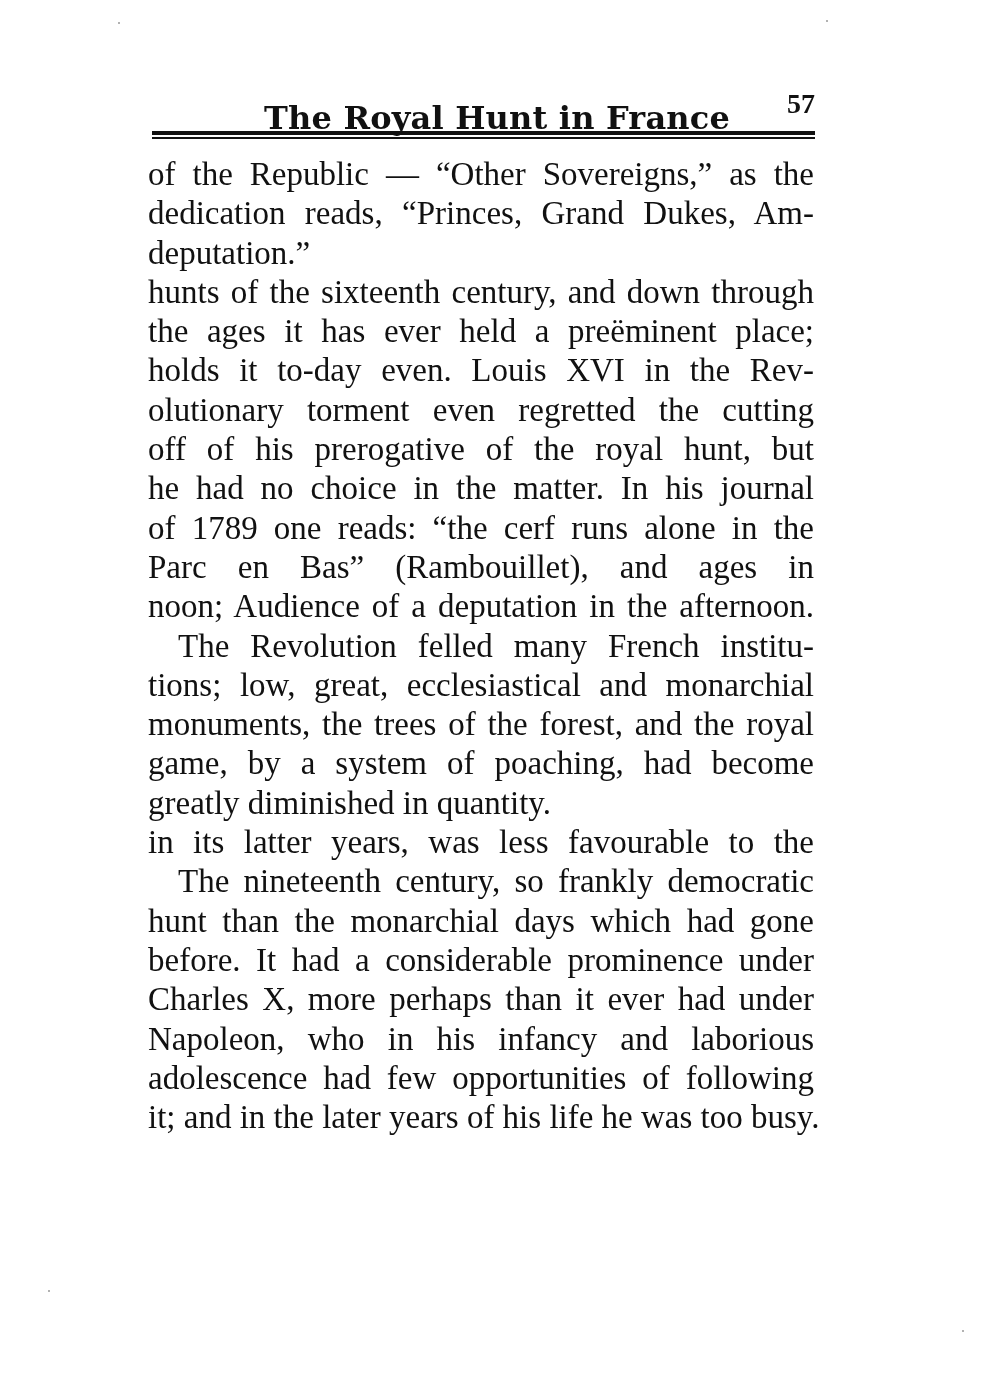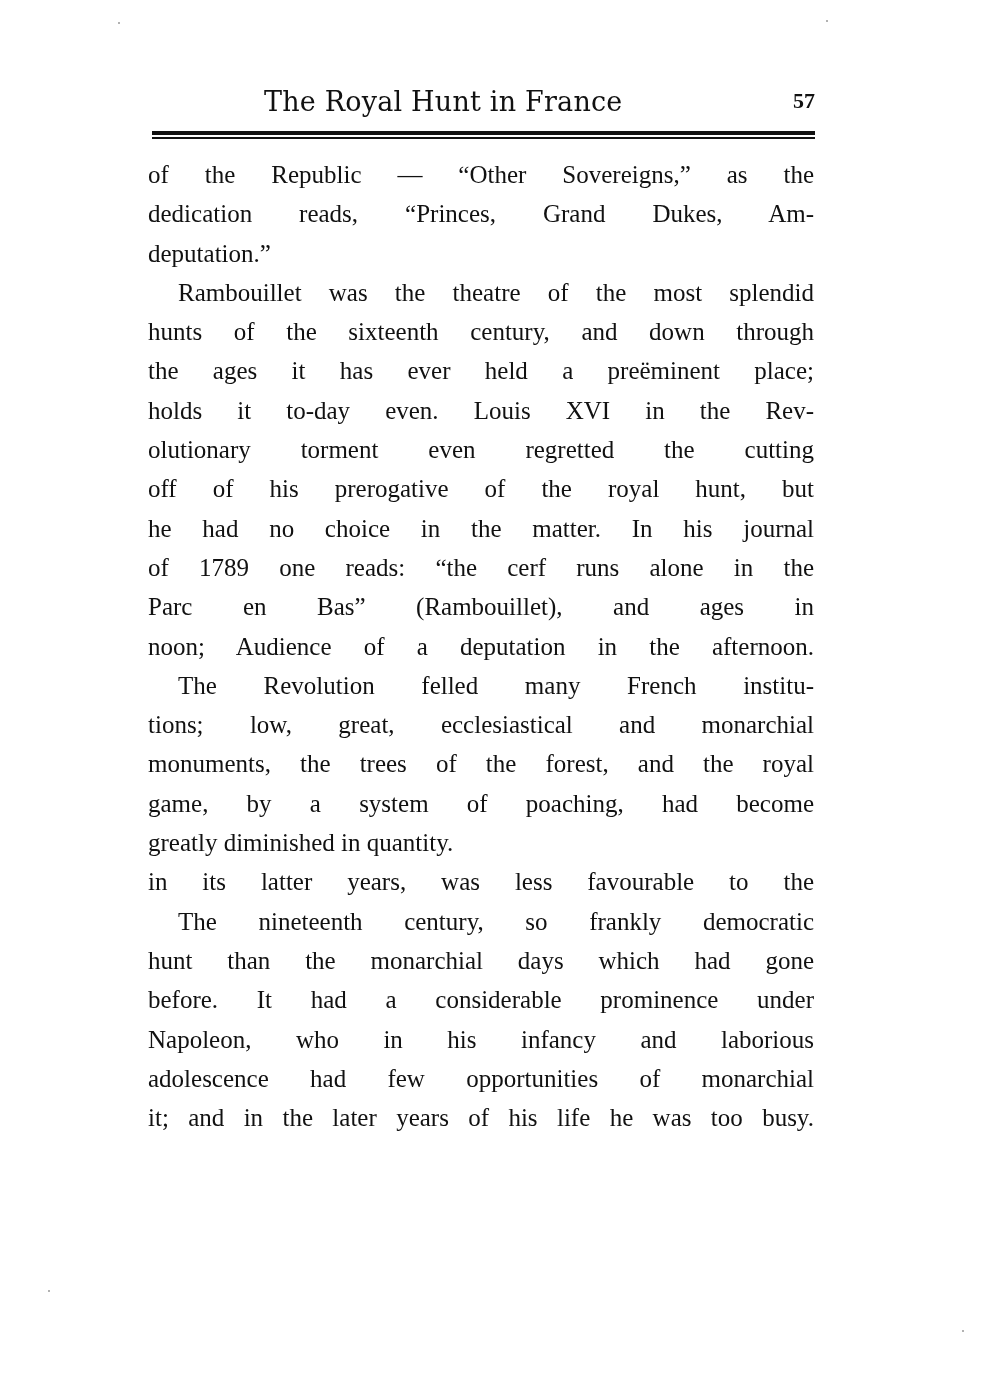"The Royal Hunt in France" .head-title { font-size: 27px -> 32px; font-weight: normal -> bold; top: 2px -> 15px }
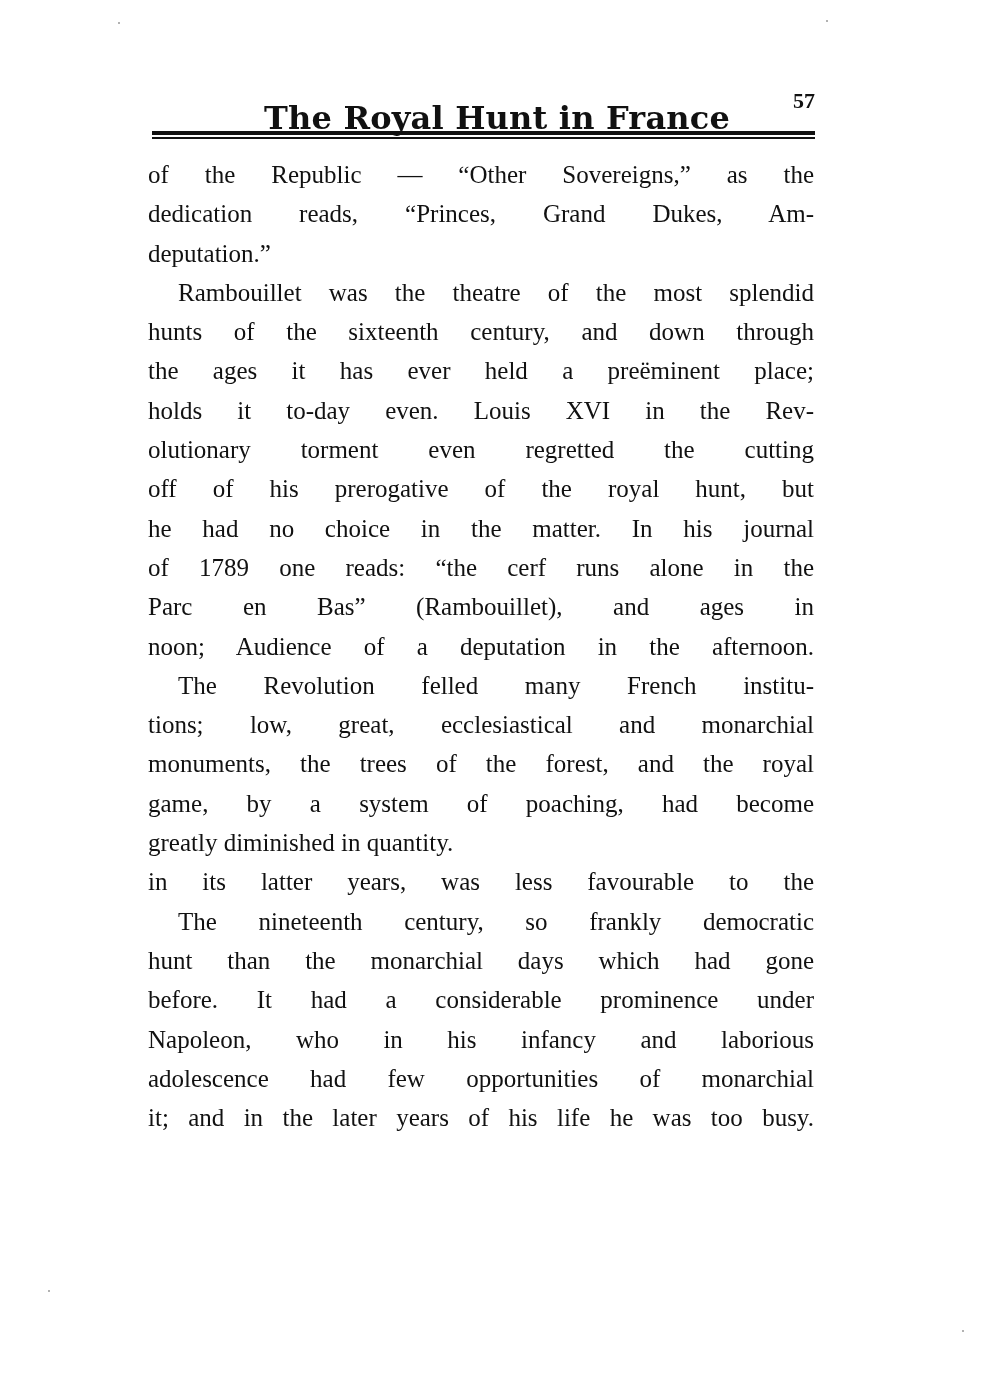"57" .head-page { font-size: 22px -> 28px }
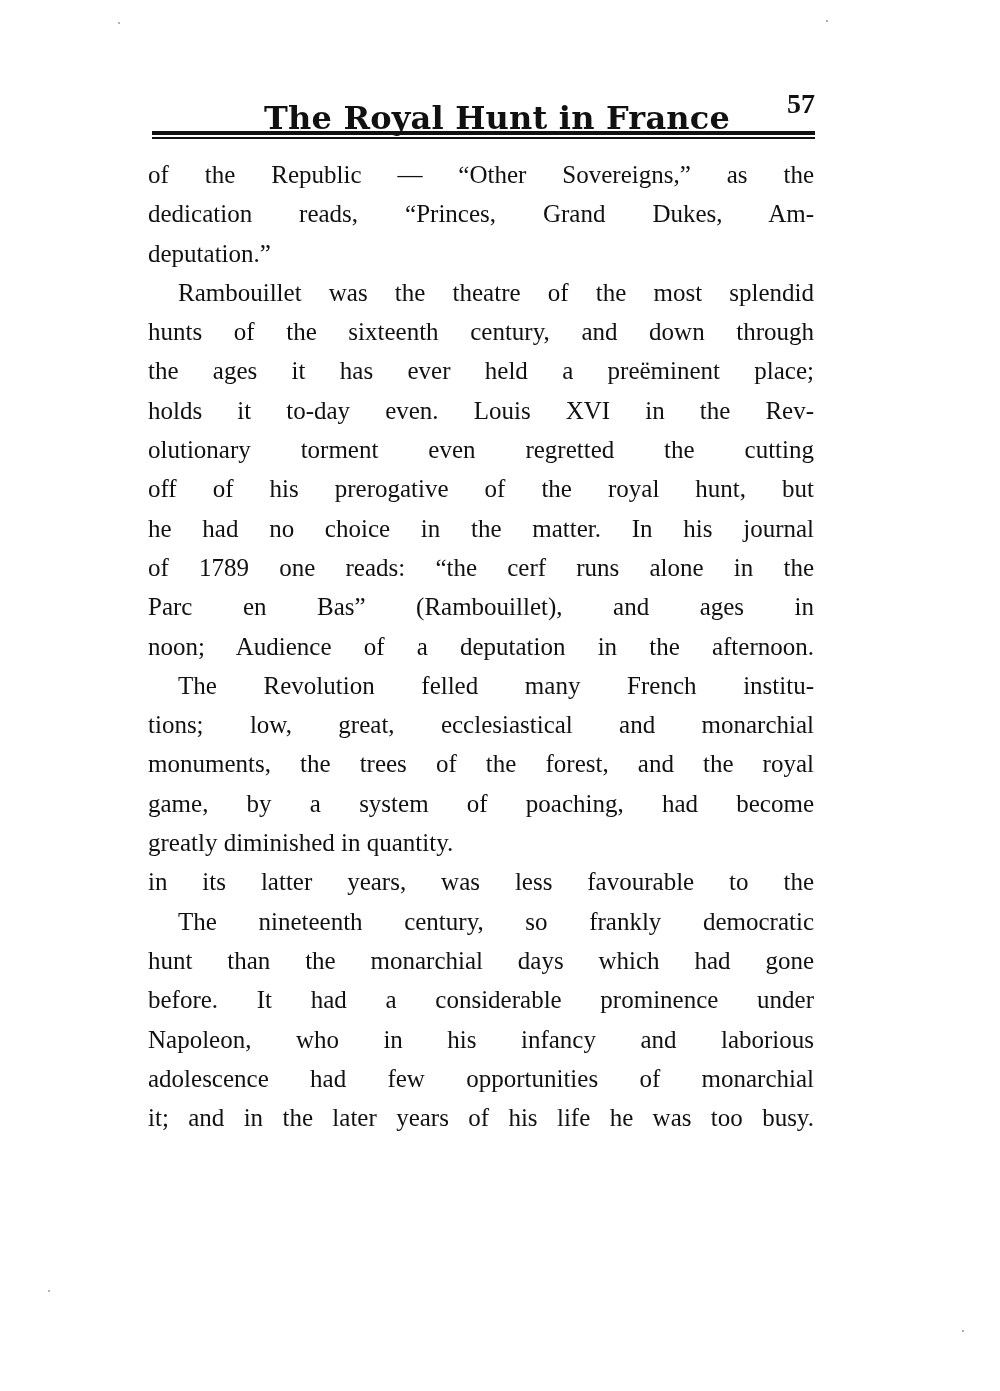"of the Republic — “Other" .line { font-size: 25px -> 33px }
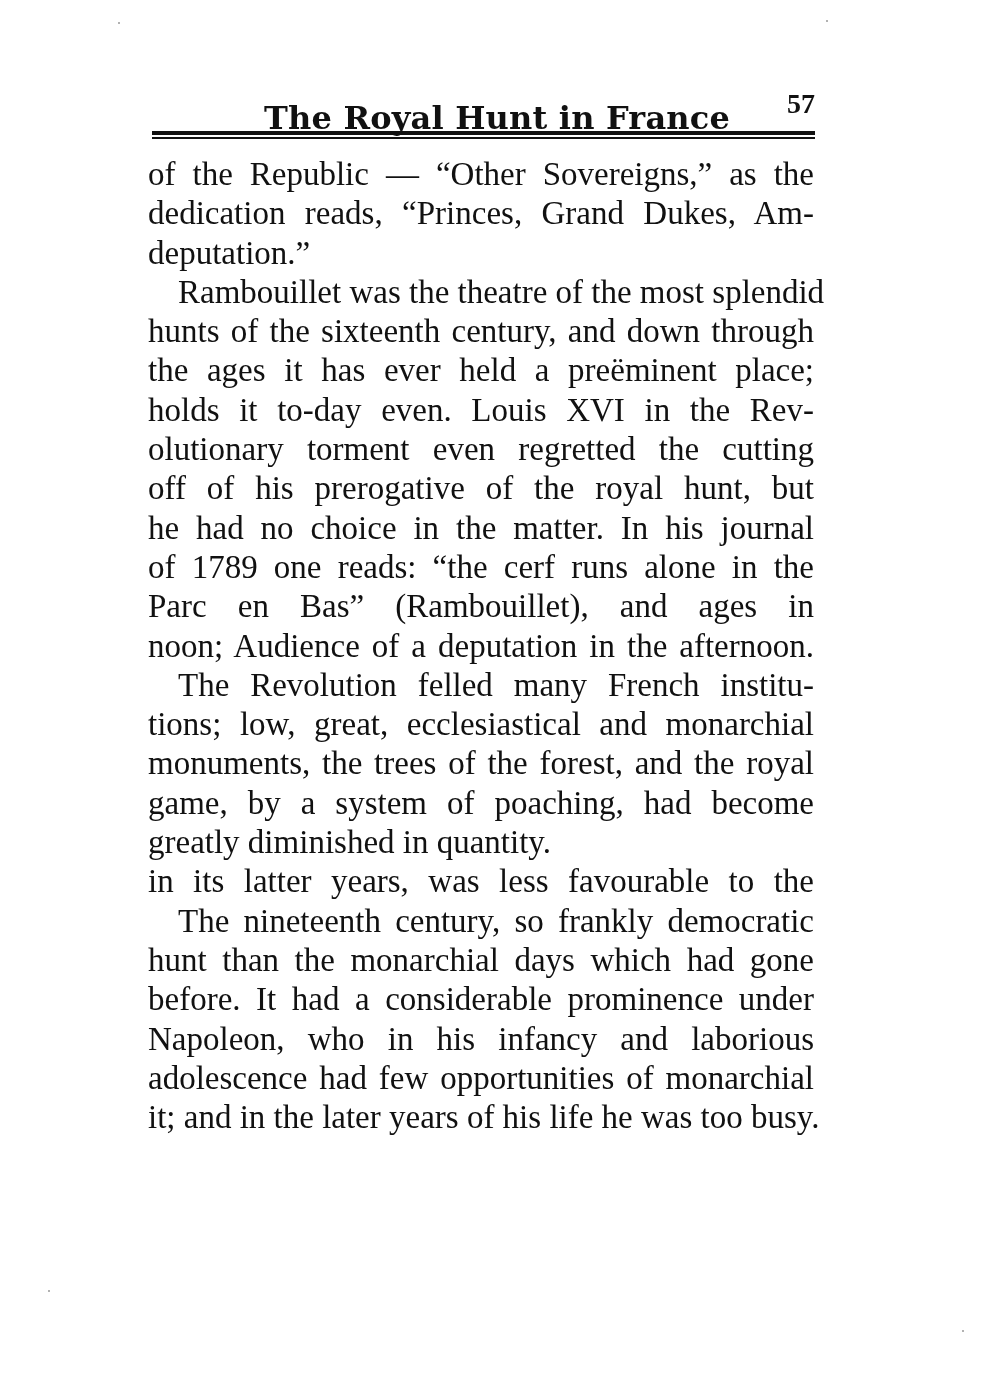"Rambouillet was the theatre of" span.line { html: <span>Rambouillet was the theatre of the most splendid</span> -> none }
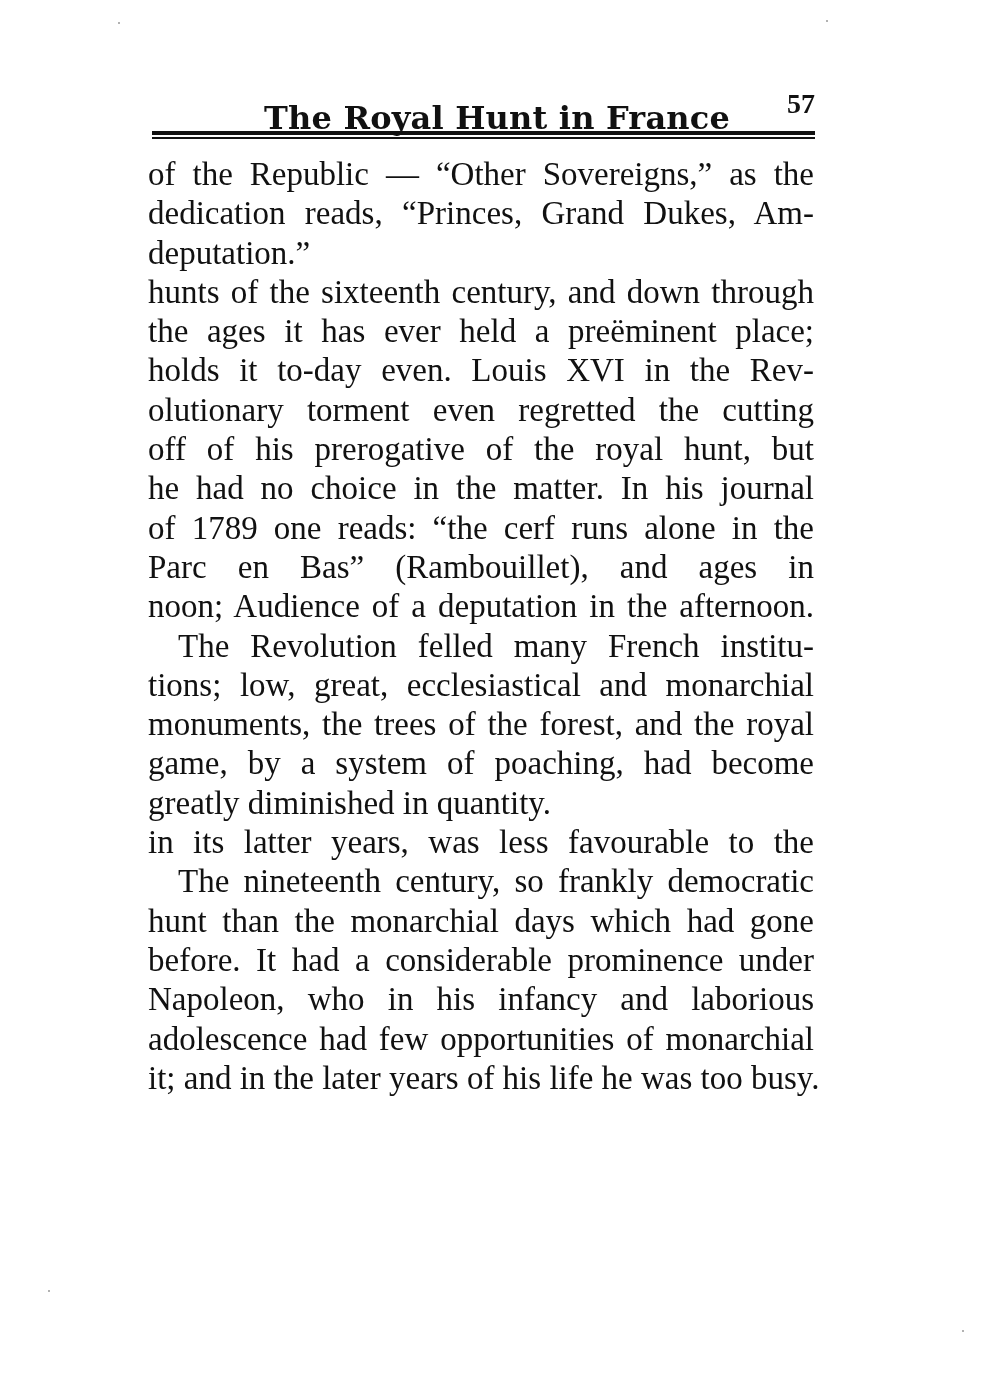"Charles X, more perhaps than" span.line { html: none -> <span>Charles X, more perhaps than it ever had under</span> }
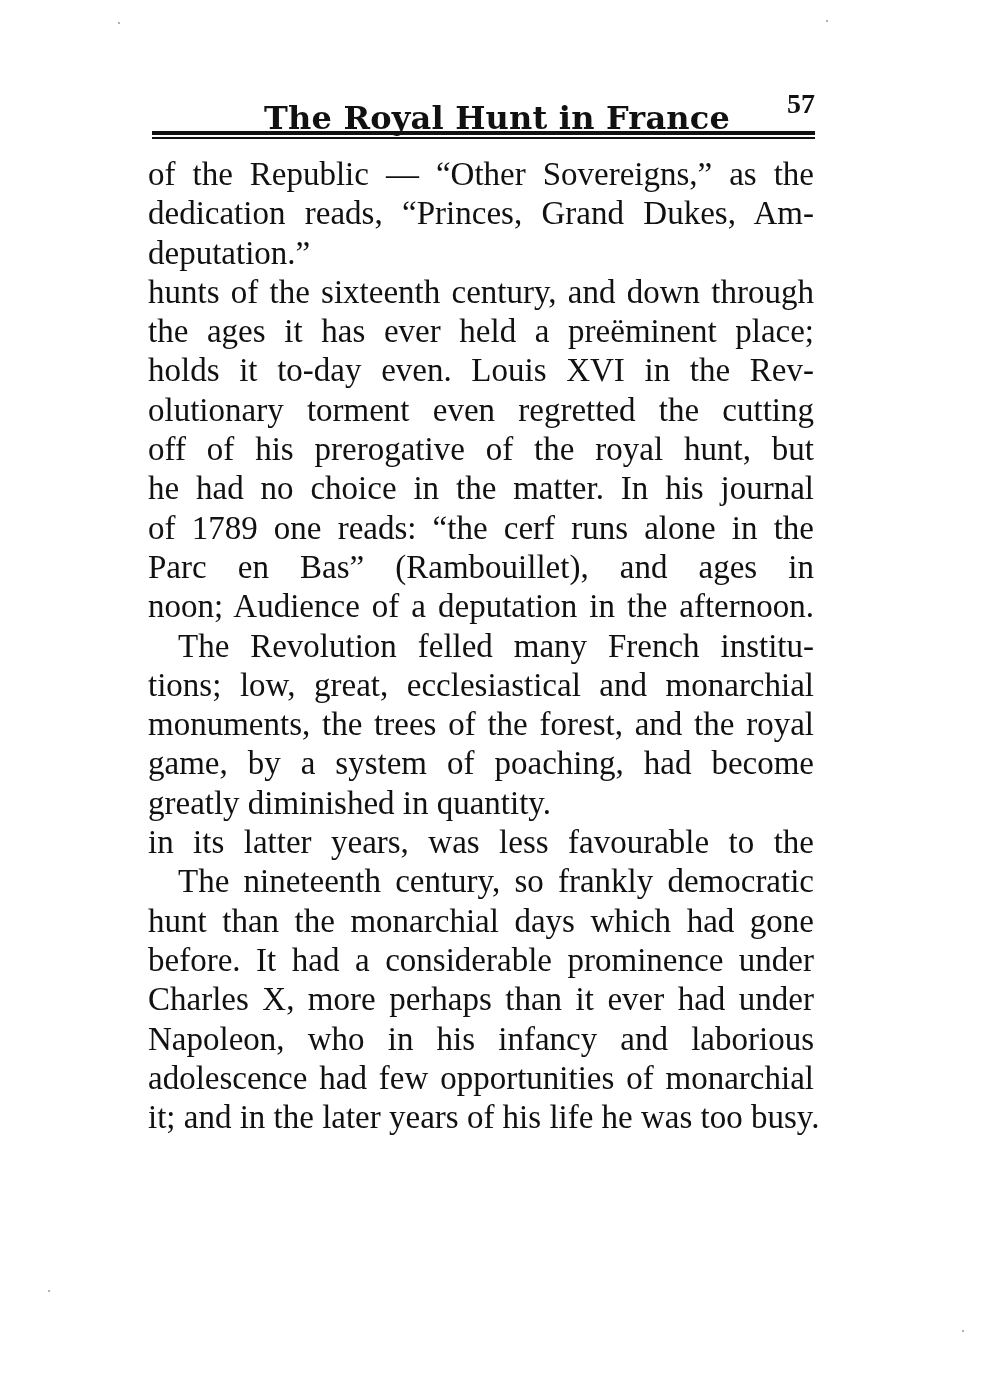"adolescence had few opportunities of" span.line { text: monarchial -> following }
